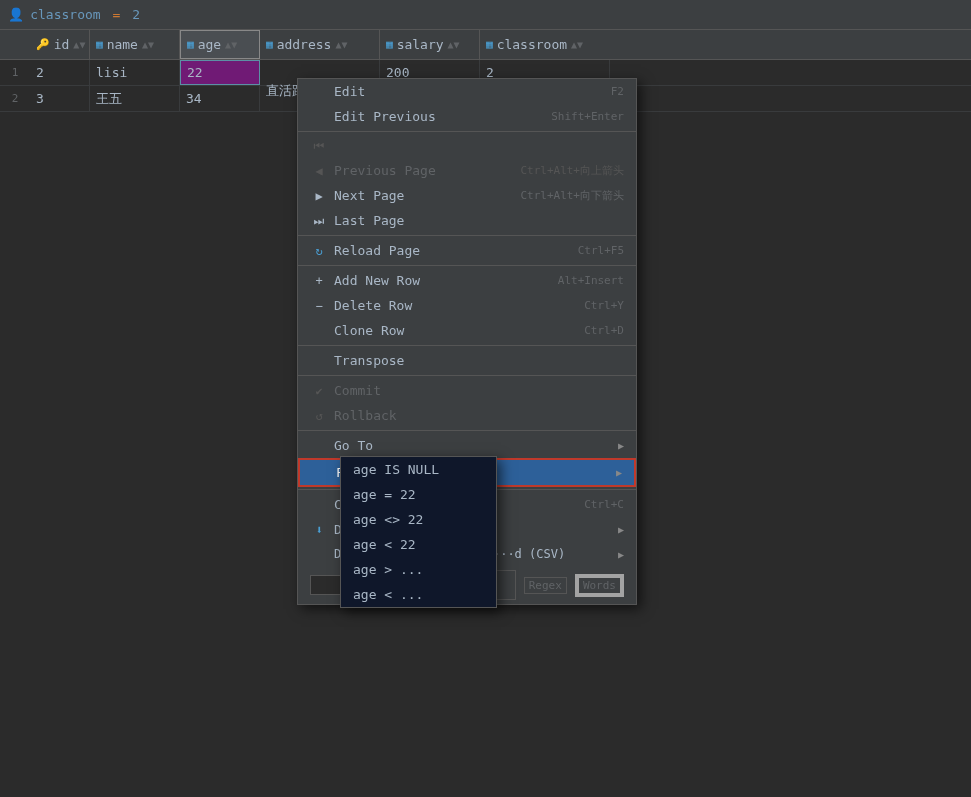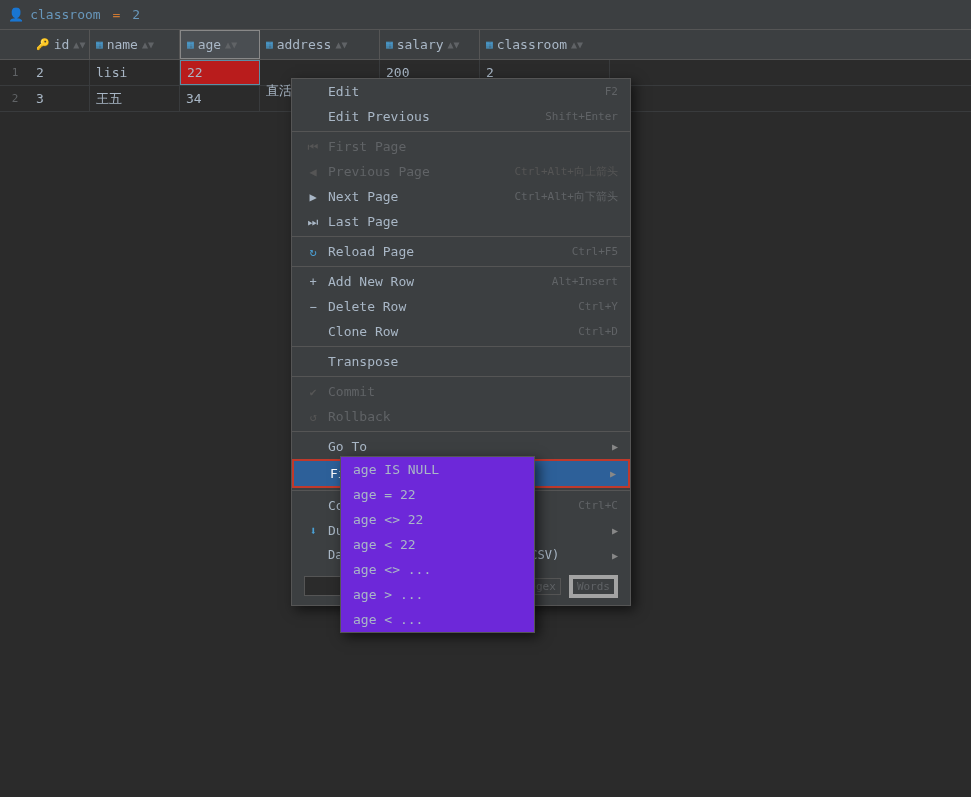"22" .data-cell.selected { background: #b91c1c -> #701a75 }
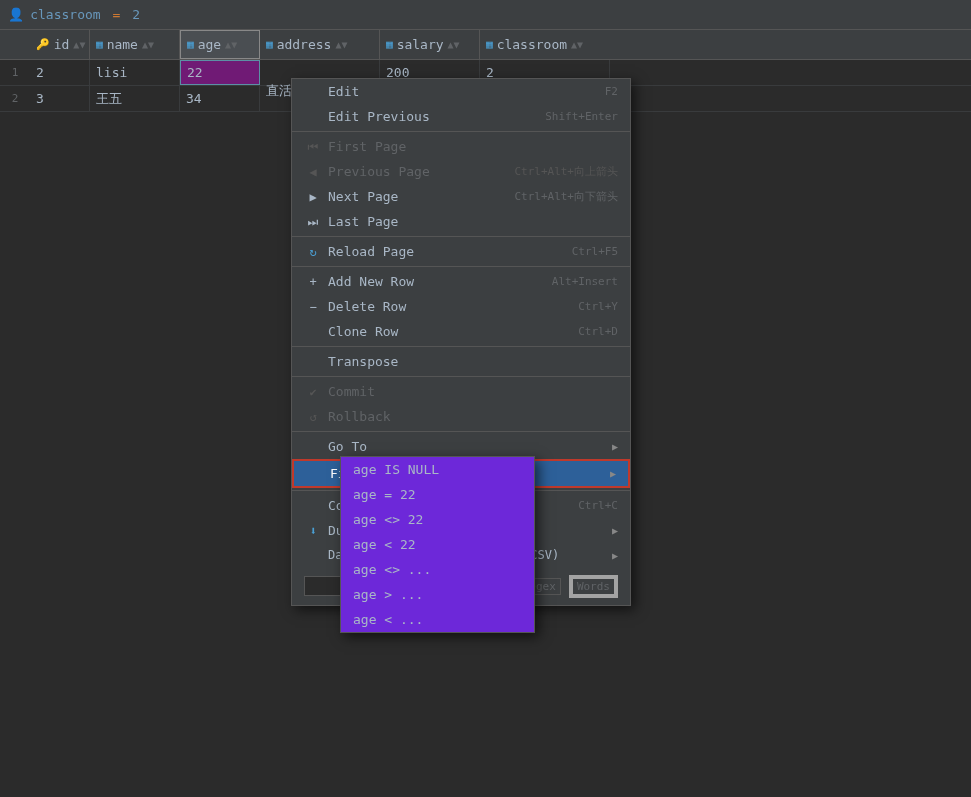"Edit" .context-menu { left: 291px -> 297px }
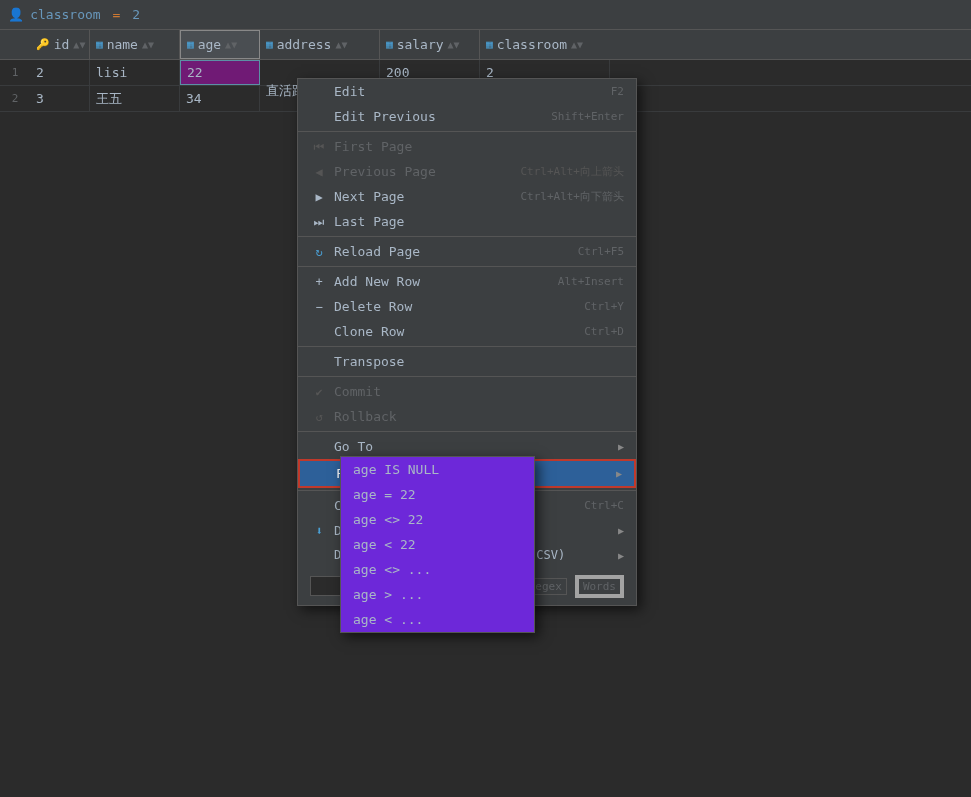"First Page" span.menu-item-label { html: <span>First Page</span> -> none }
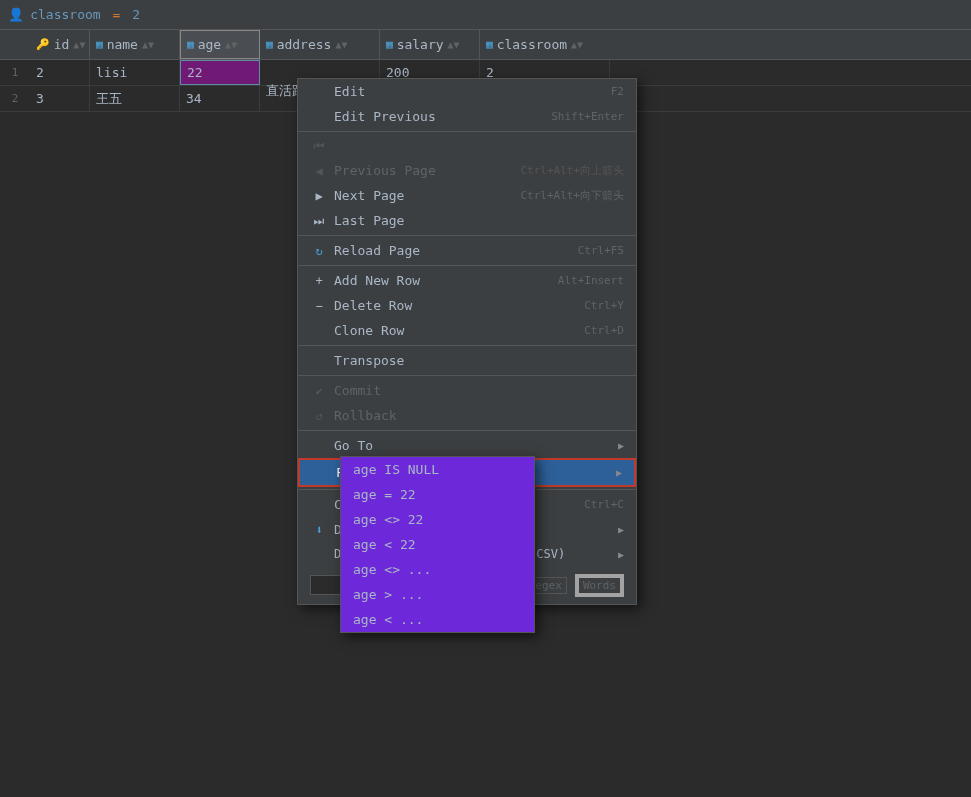"age IS NULL" .submenu { background: #6d28d9 -> #0f172a; width: 195px -> 157px }
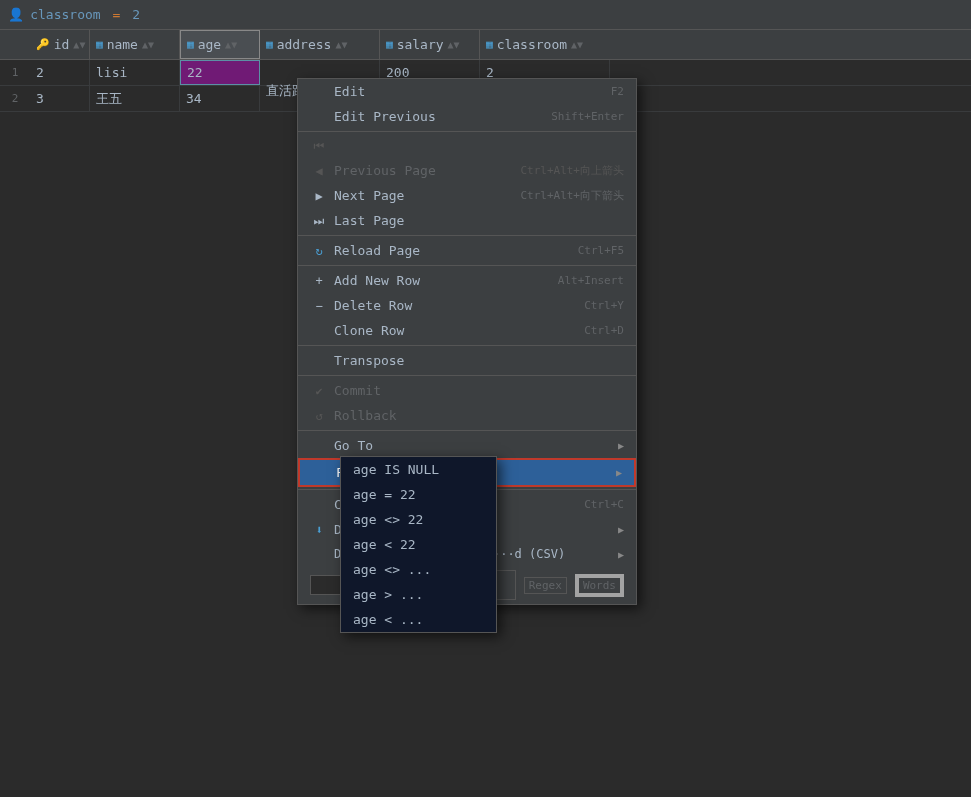"age <> ..." div.submenu-item { html: <div>age &lt;&gt; ...</div> -> none }
